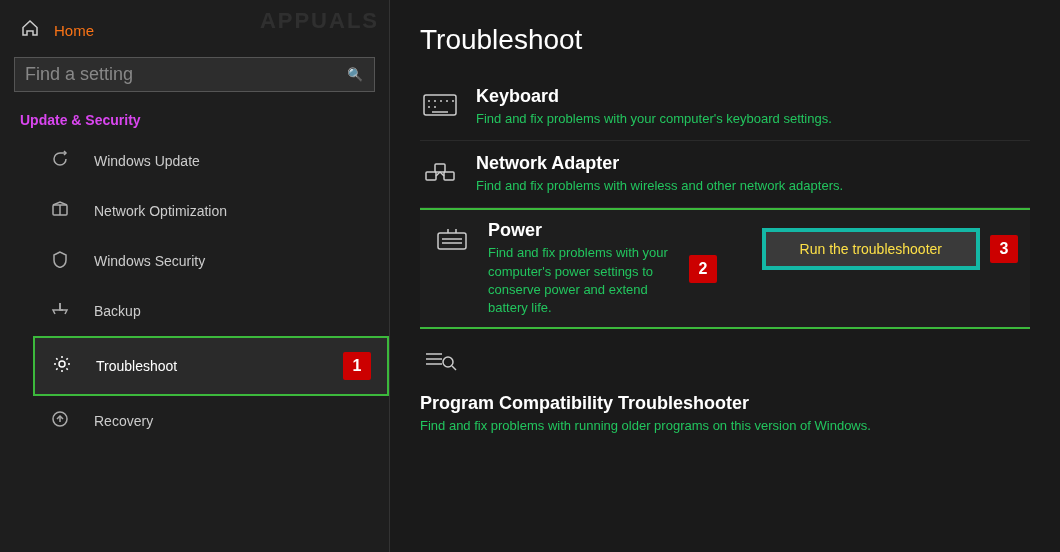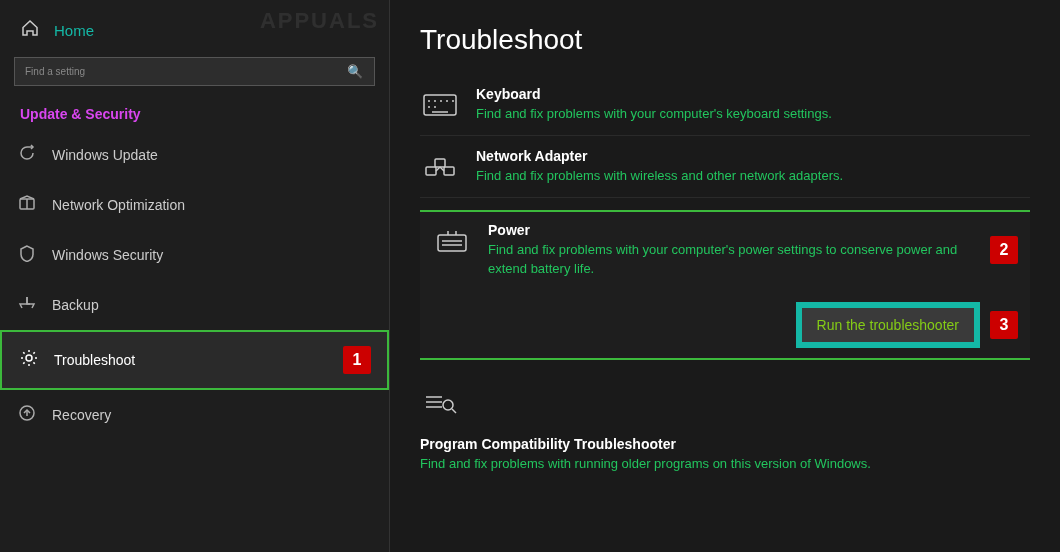"Home" .home-label { color: #14b8a6 -> #f97316 }
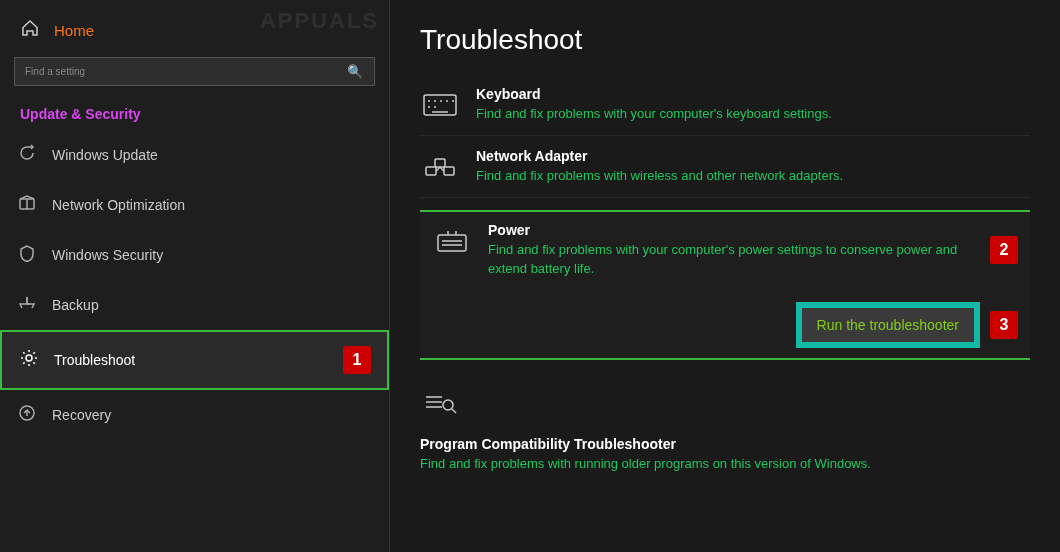"Find a setting" .search-bar input { font-size: 10px -> 18px }
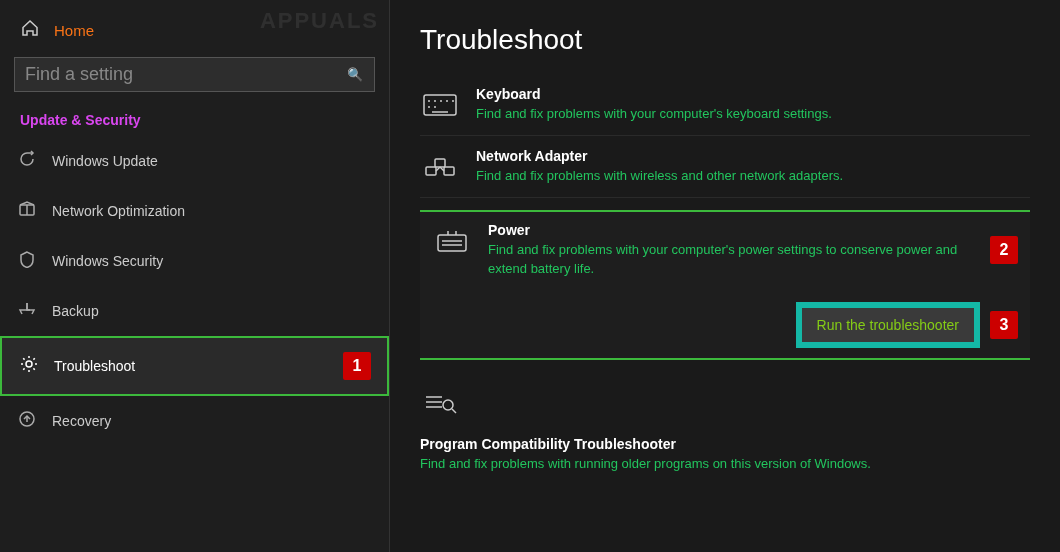"Keyboard" .ts-name { font-size: 14px -> 18px }
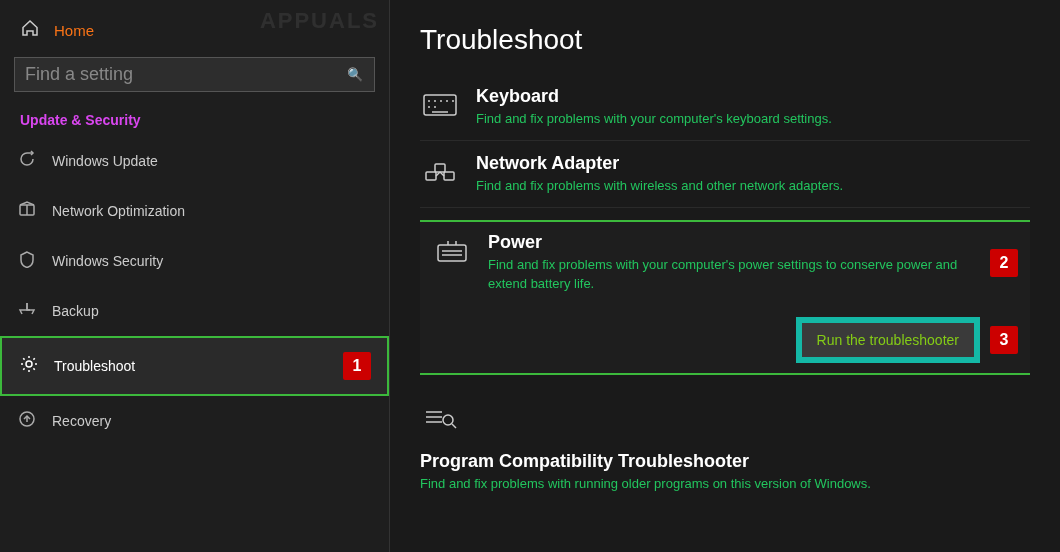"Windows Update" .nav-item { gap: 14px -> 23px; margin-left: none -> 33px }
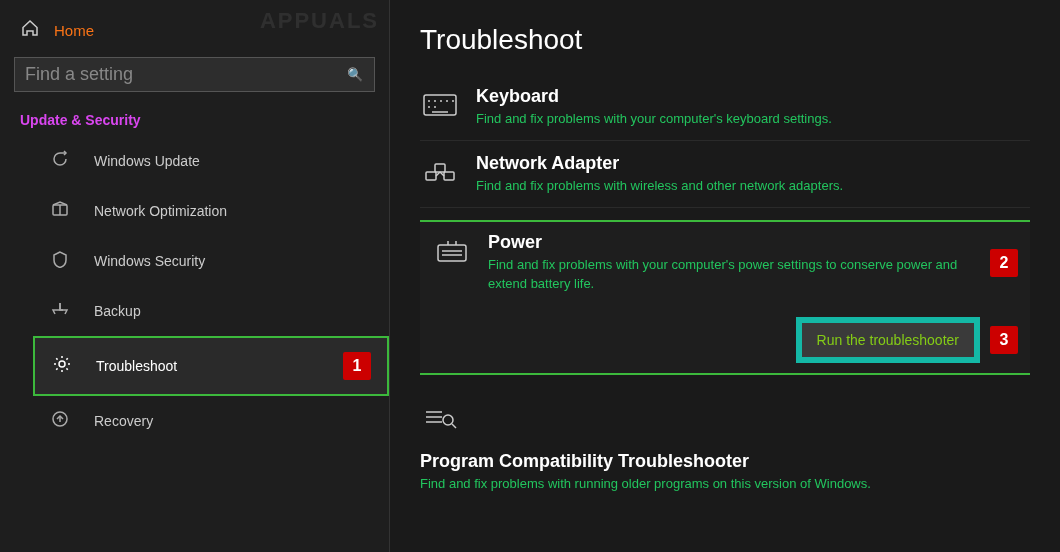"Power" .ts-item.power-highlighted { flex-direction: column -> none; margin: 12px -2px -> 0 -2px }
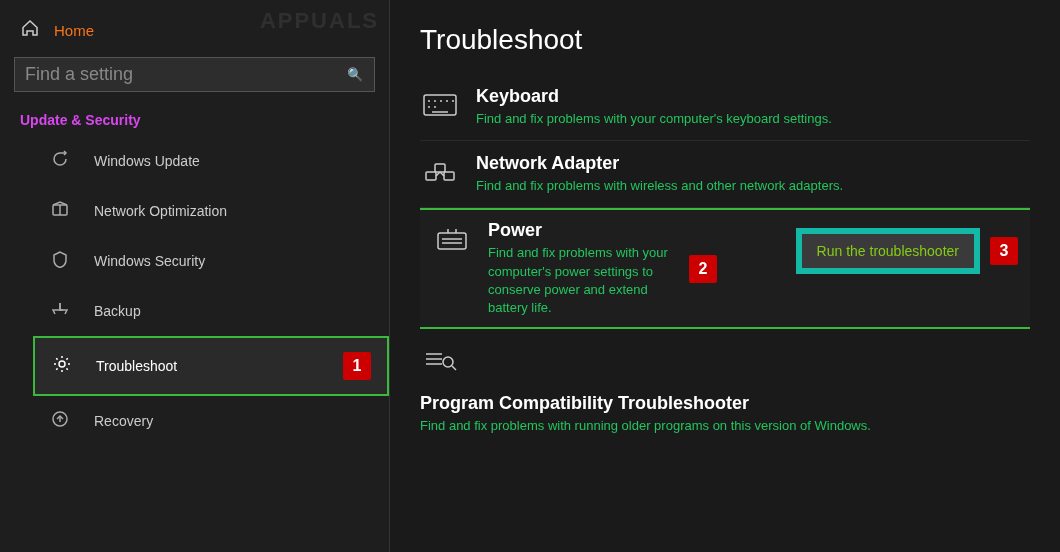"Run the troubleshooter" .run-troubleshooter-btn { border: 6px solid #14b8a6 -> 4px solid #14b8a6; color: #84cc16 -> #fde047; padding: 9px 15px -> 9px 34px }
